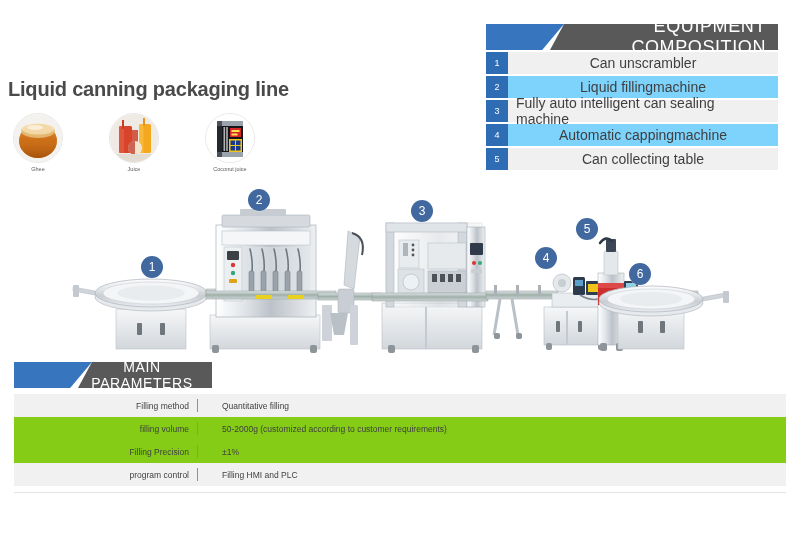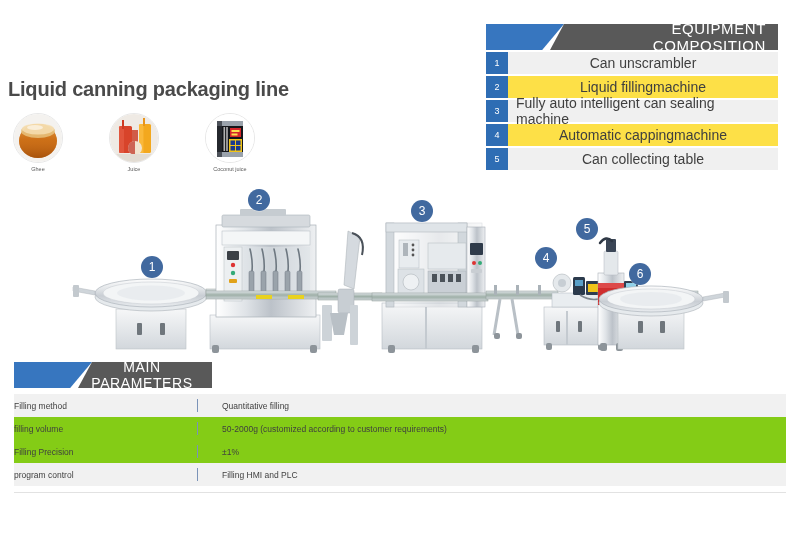"EQUIPMENT COMPOSITION" .banner .bar span { font-size: 15px -> 18px }
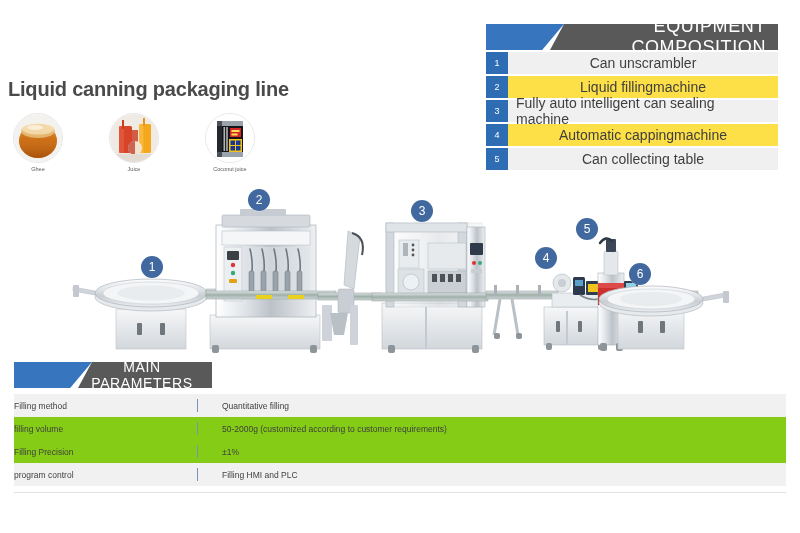"Liquid fillingmachine" .eq-row.even .eq-txt { background: #fde047 -> #7dd3fc }
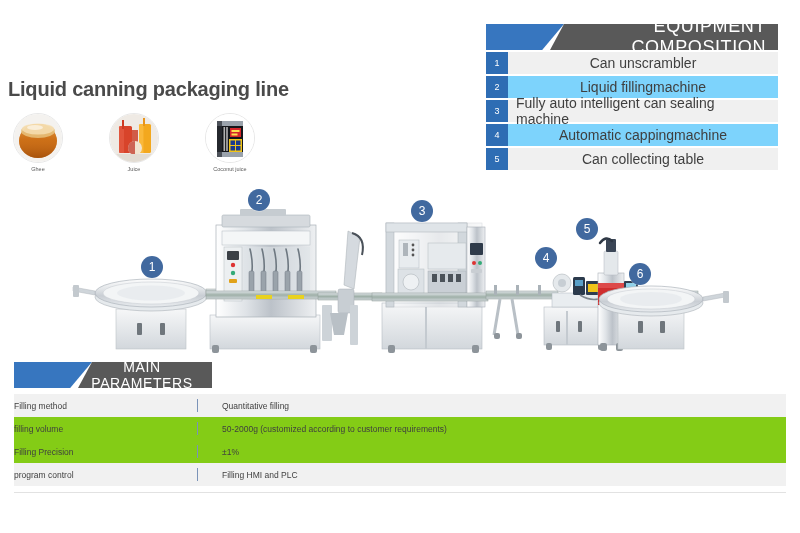"Filling method" .pr .label { text-align: left -> right }
